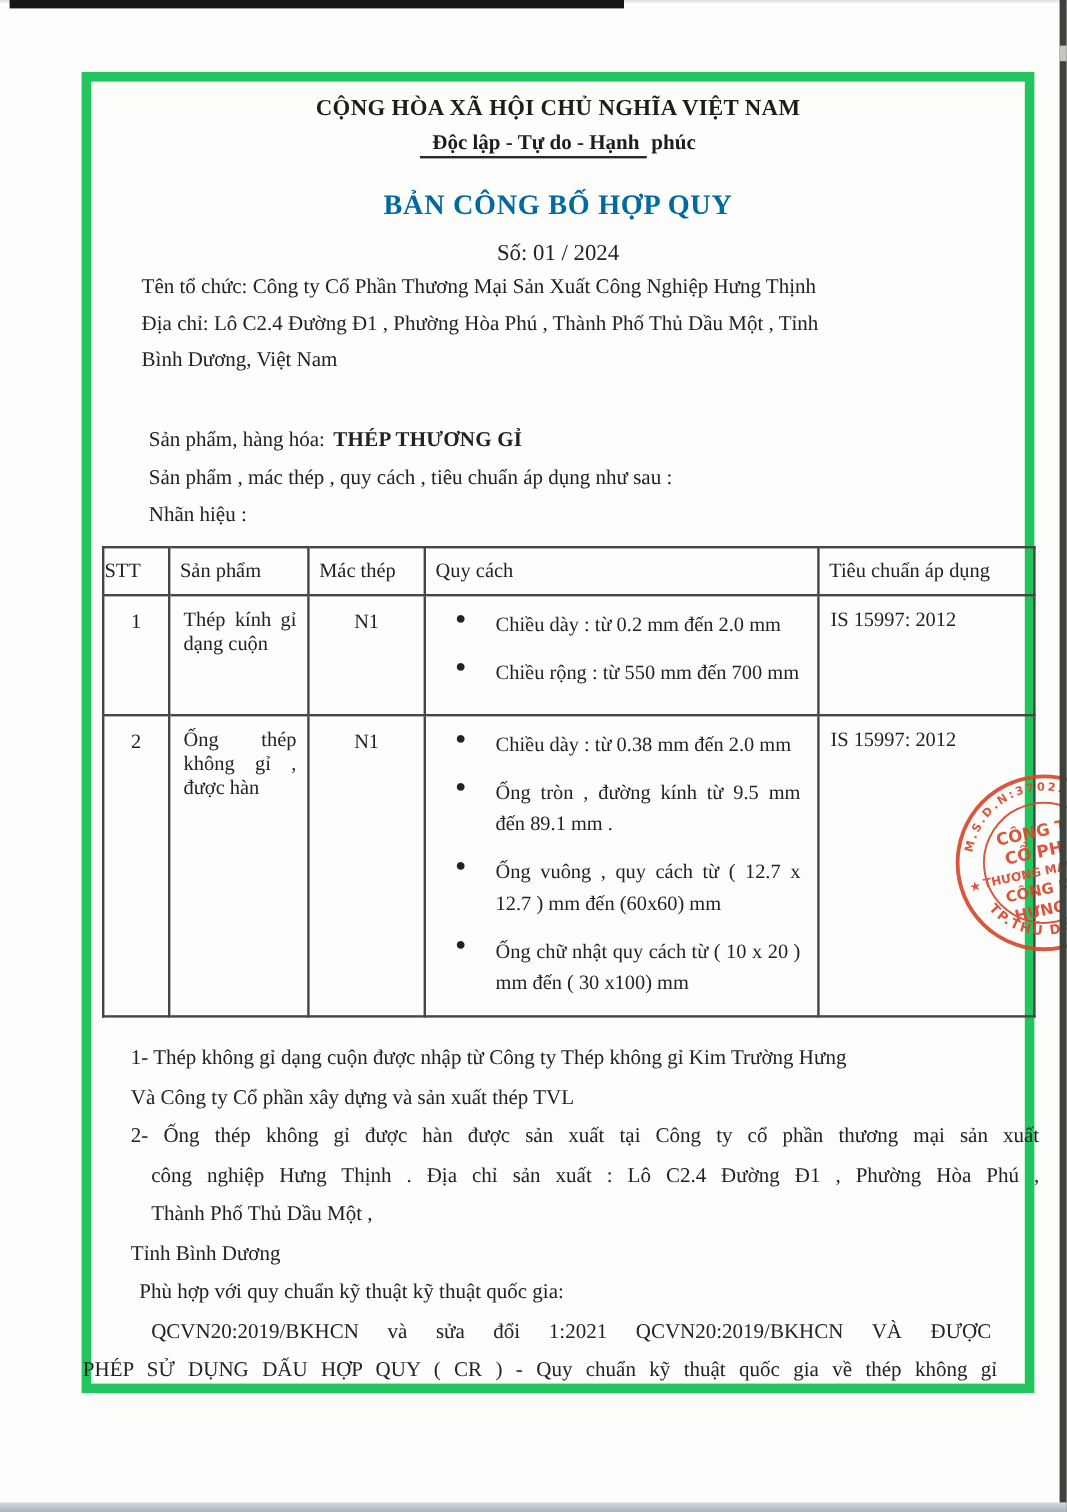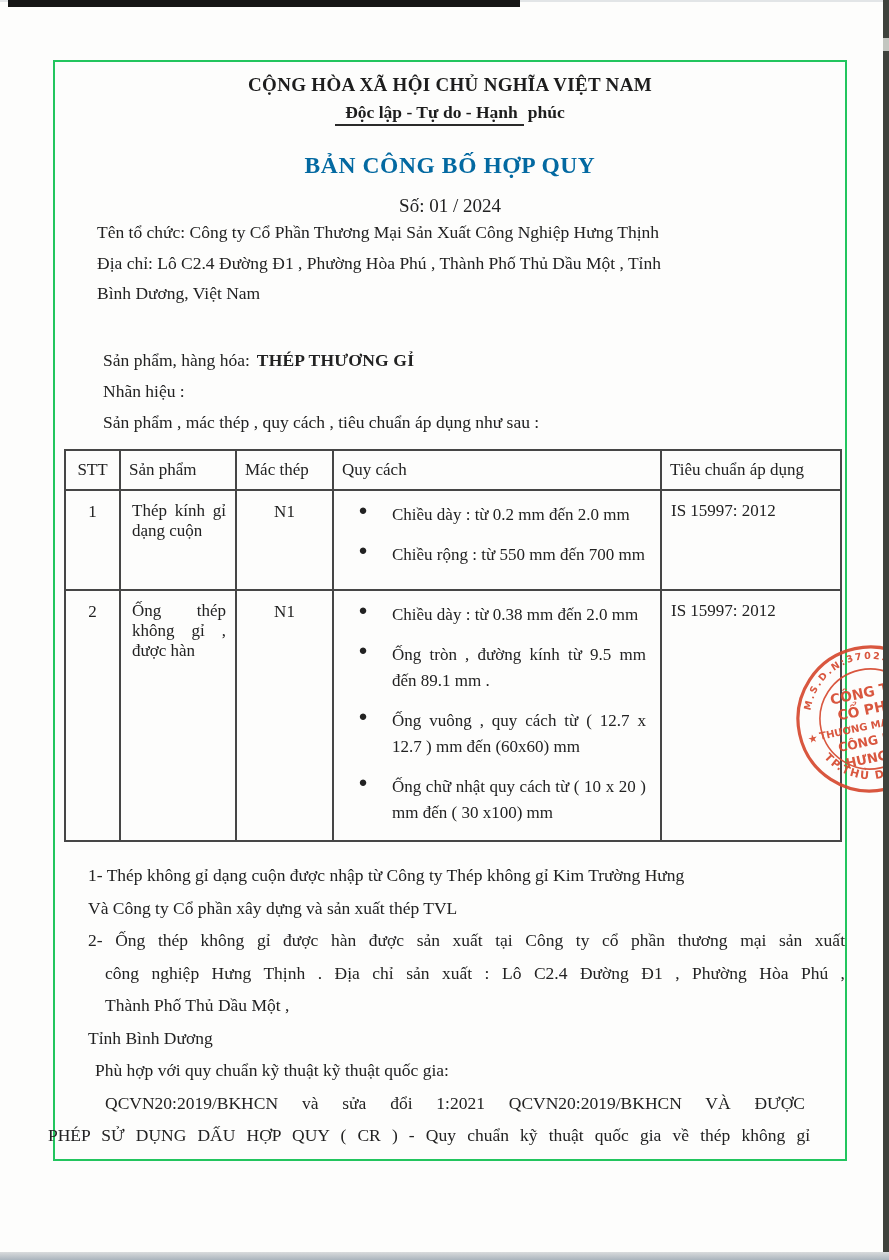"CỘNG HÒA XÃ HỘI CHỦ" .frame { border: 2px solid #22c55e -> 8px solid #22c55e; left: 53px -> 68px }
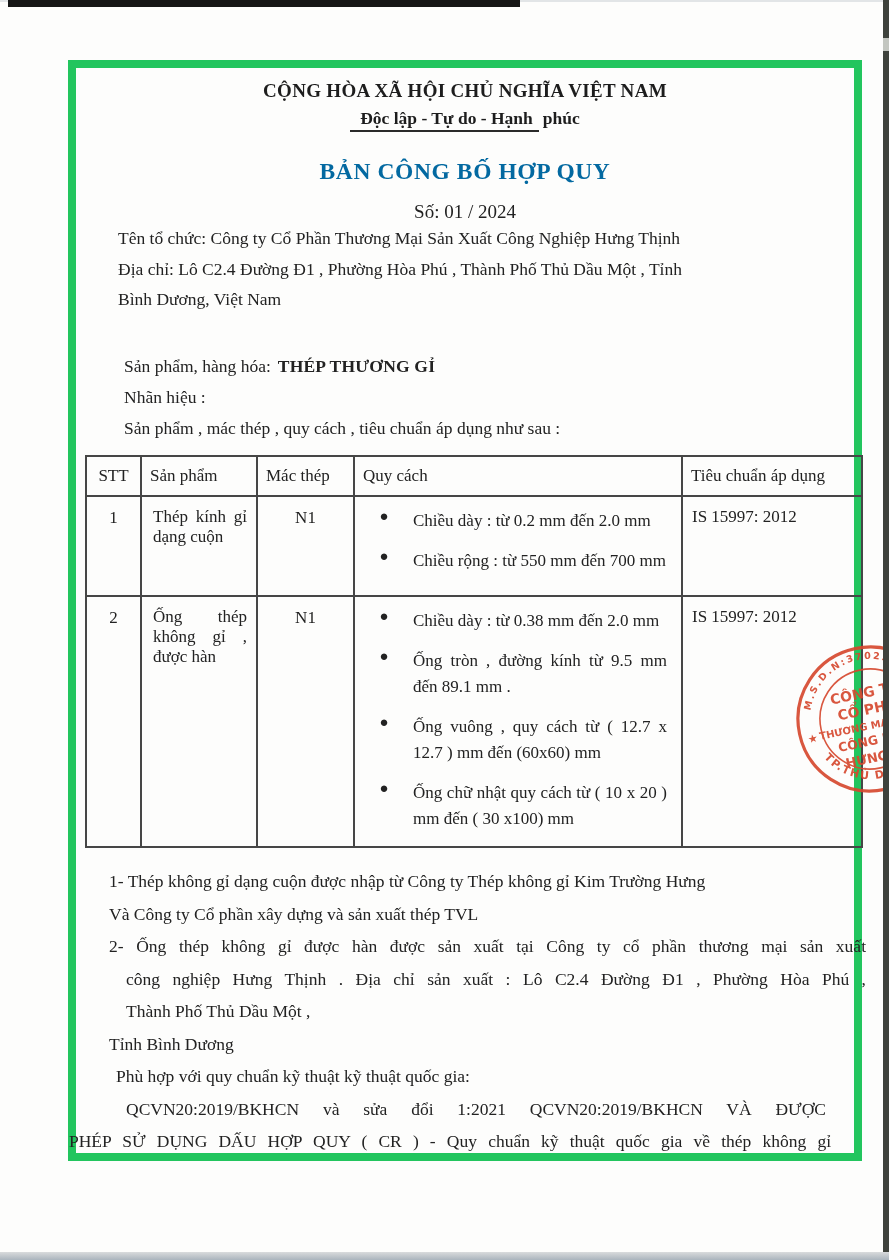"Nhãn hiệu :" div { order: before "Sản phẩm , mác thép" -> after "Sản phẩm , mác thép" }
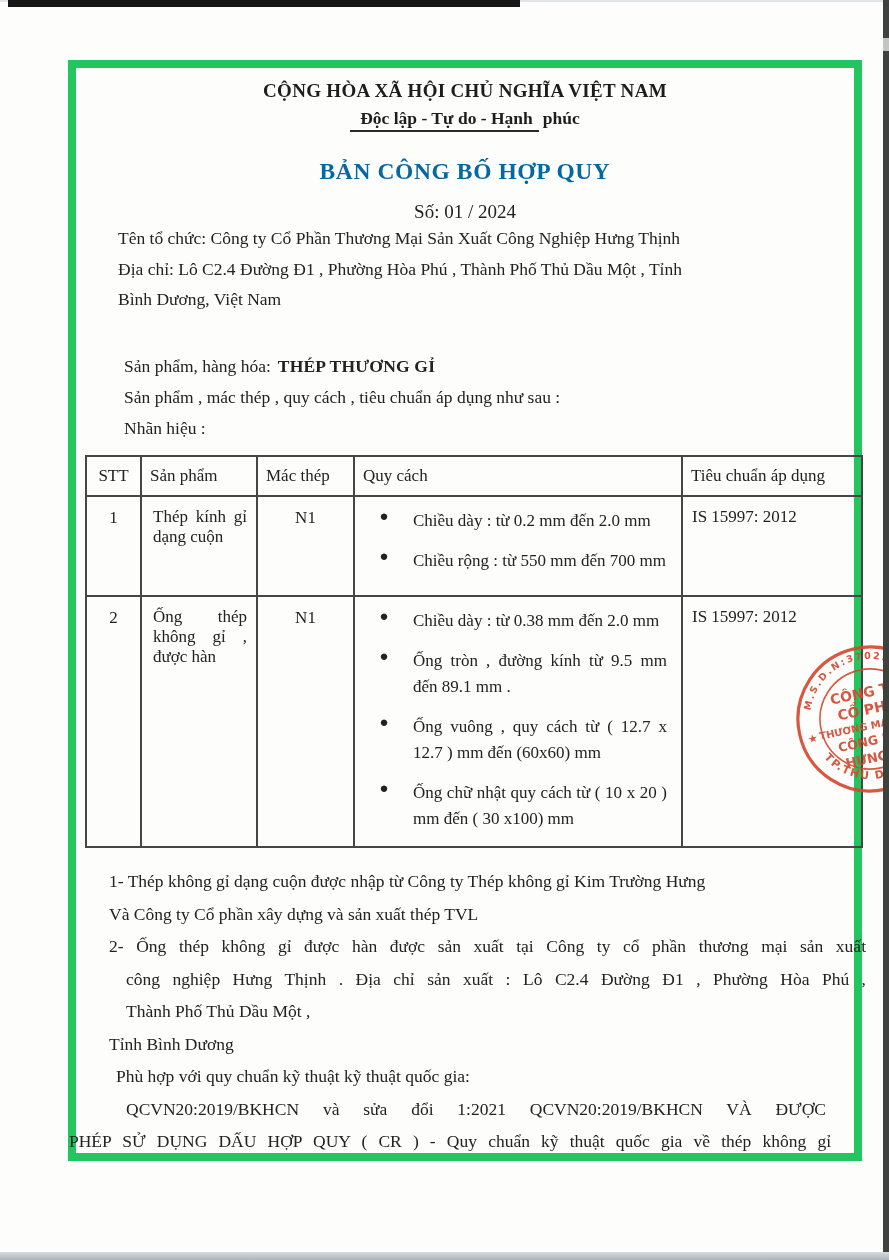"STT" .doc-table thead th.c { text-align: center -> none }
